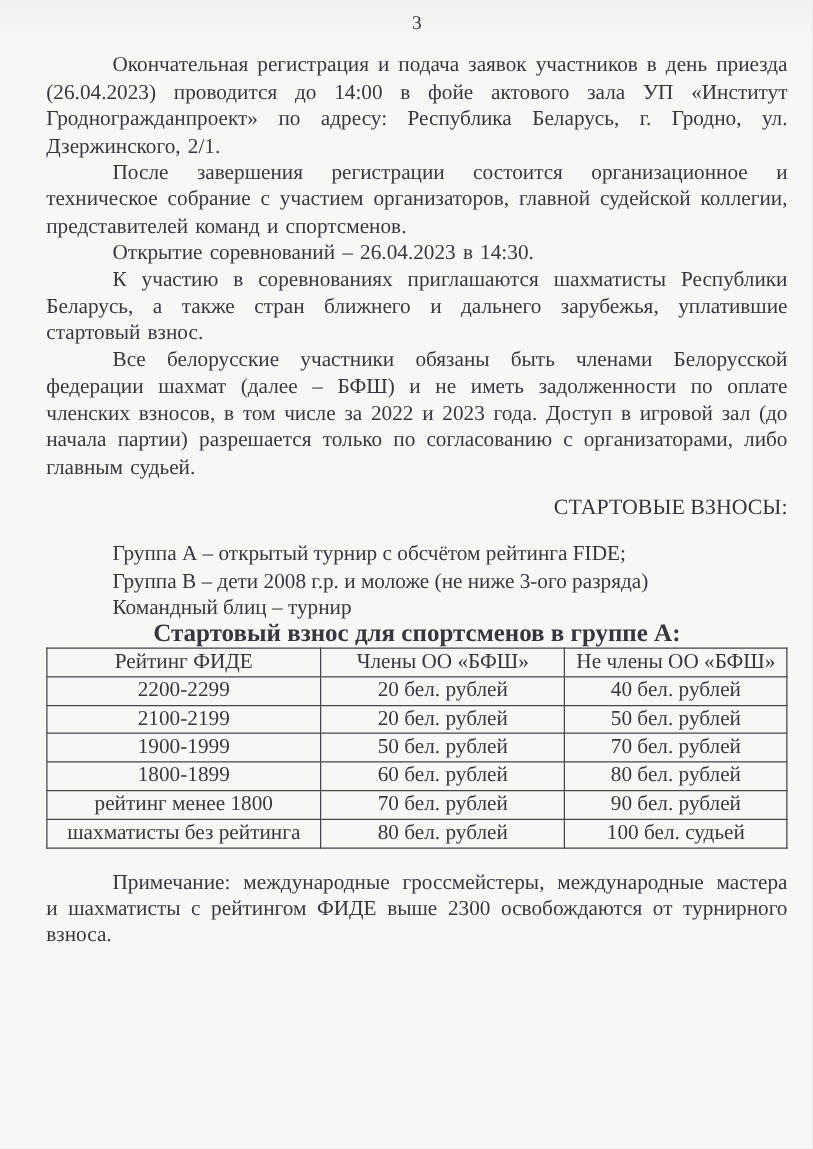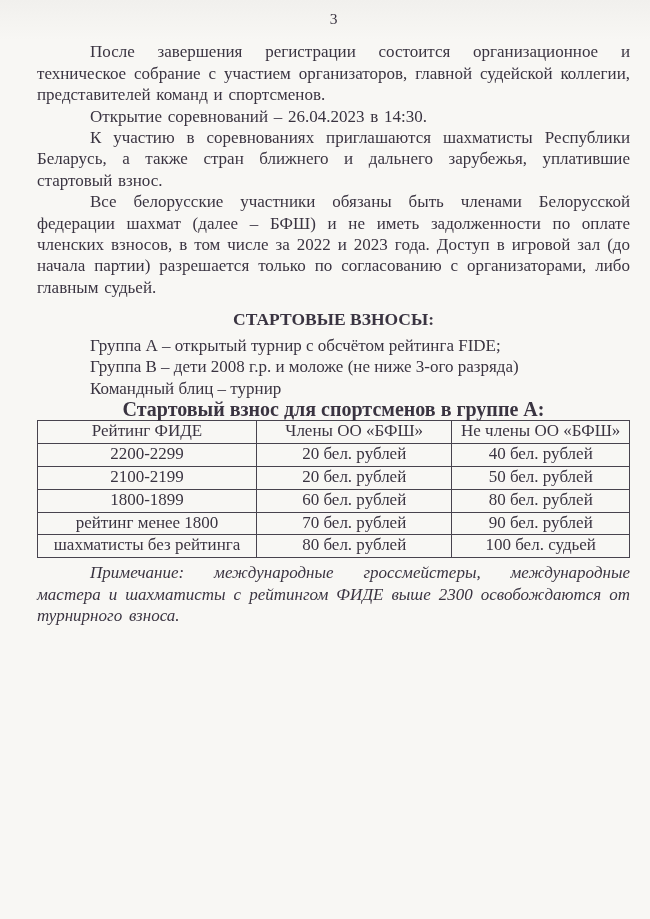"Окончательная регистрация и подача" p.body-par { html: none -> <p>Окончательная регистрация и подача заявок участников в день приезда (26.04.2023) проводится до 14:00 в фойе актового зала УП «Институт Гродногражданпроект» по адресу: Республика Беларусь, г. Гродно, ул. Дзержинского, 2/1.</p> }
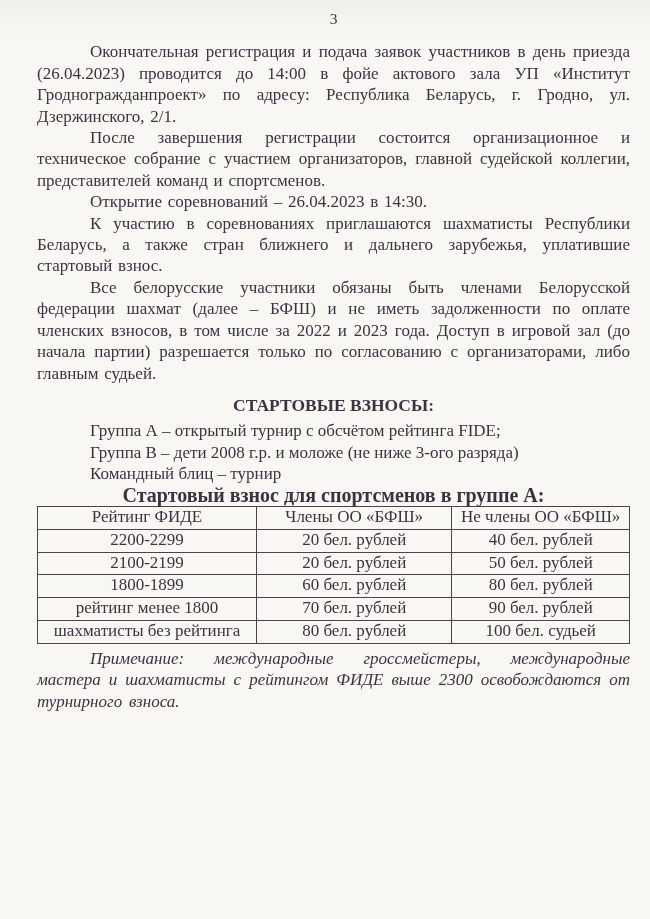"СТАРТОВЫЕ ВЗНОСЫ:" .fees-heading { font-weight: bold -> normal; margin: 11px 0 4px 0 -> 11px 0 16px 0; text-align: center -> right }
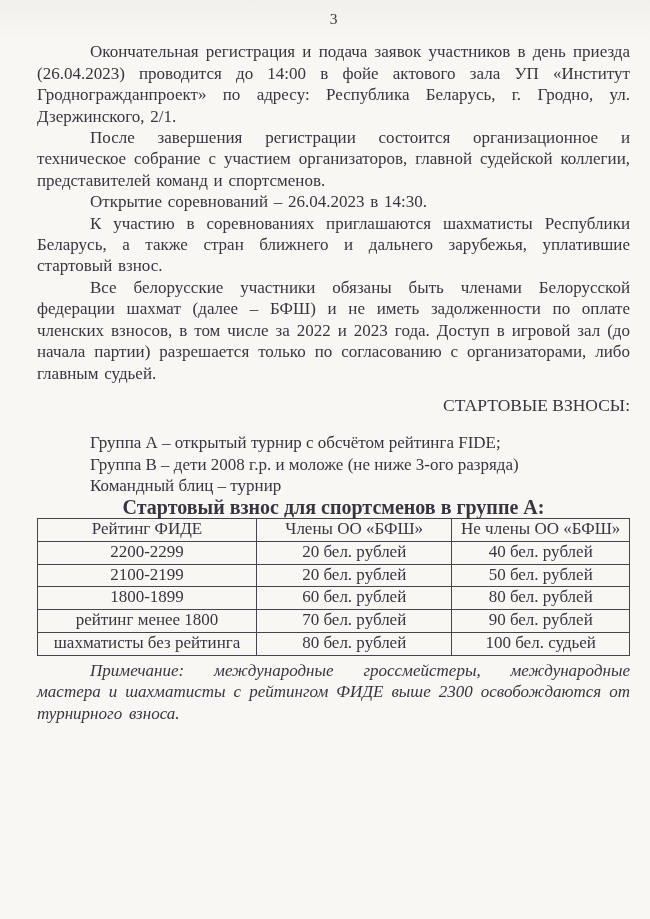"1900-1999" tr { html: none -> <tr> <td>1900-1999</td> <td>50 бел. рублей</td> <td>70 бел. рублей</td> </tr> }
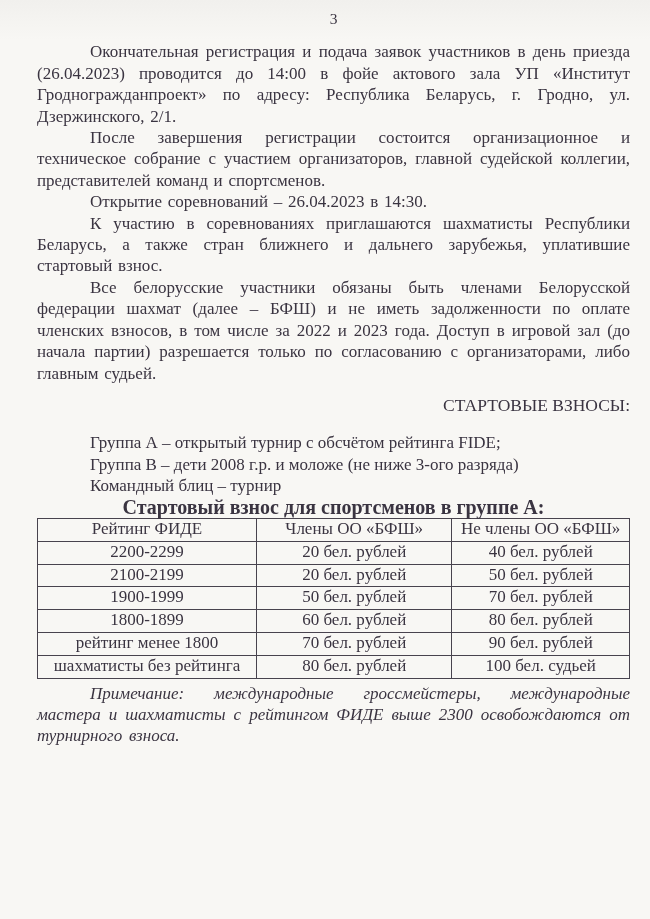"Примечание: международные гроссмейстеры," p.note { font-style: italic -> none; margin: 4px 0 0 0 -> 16px 0 0 0 }
